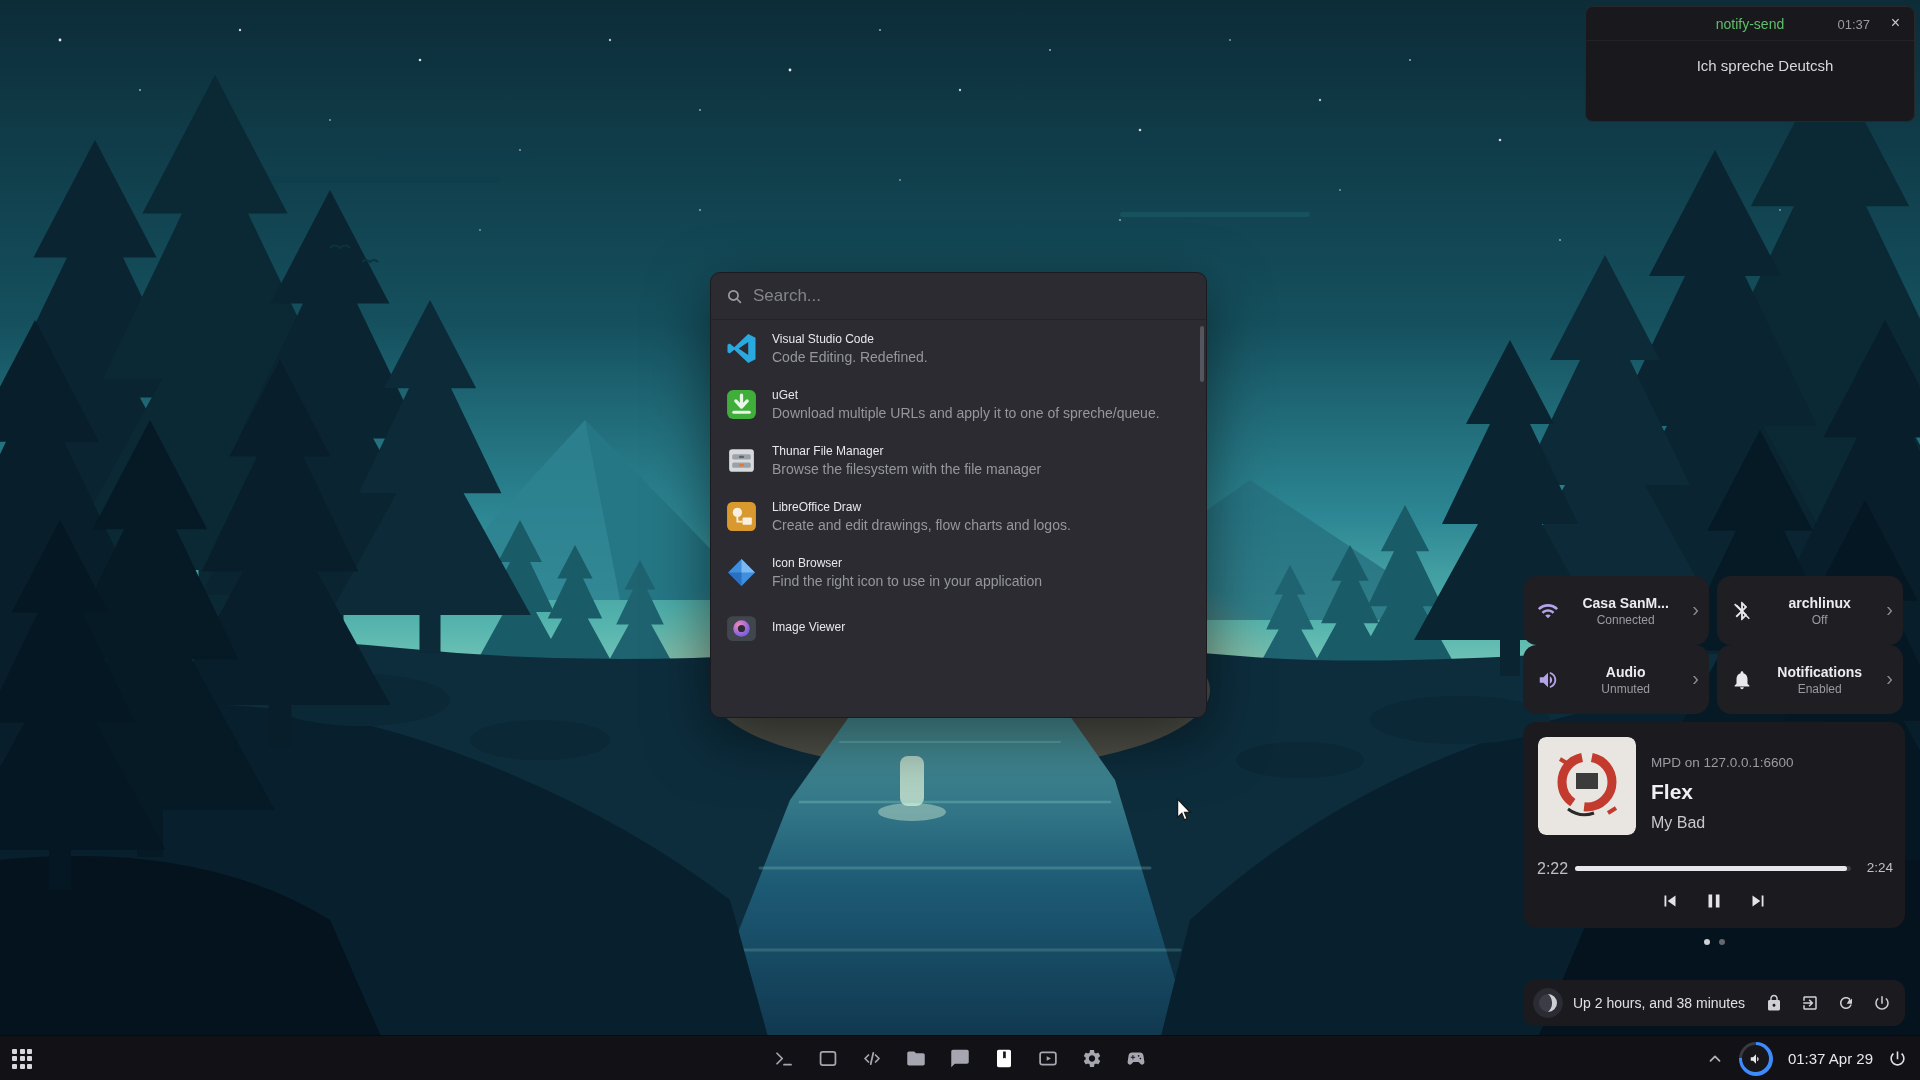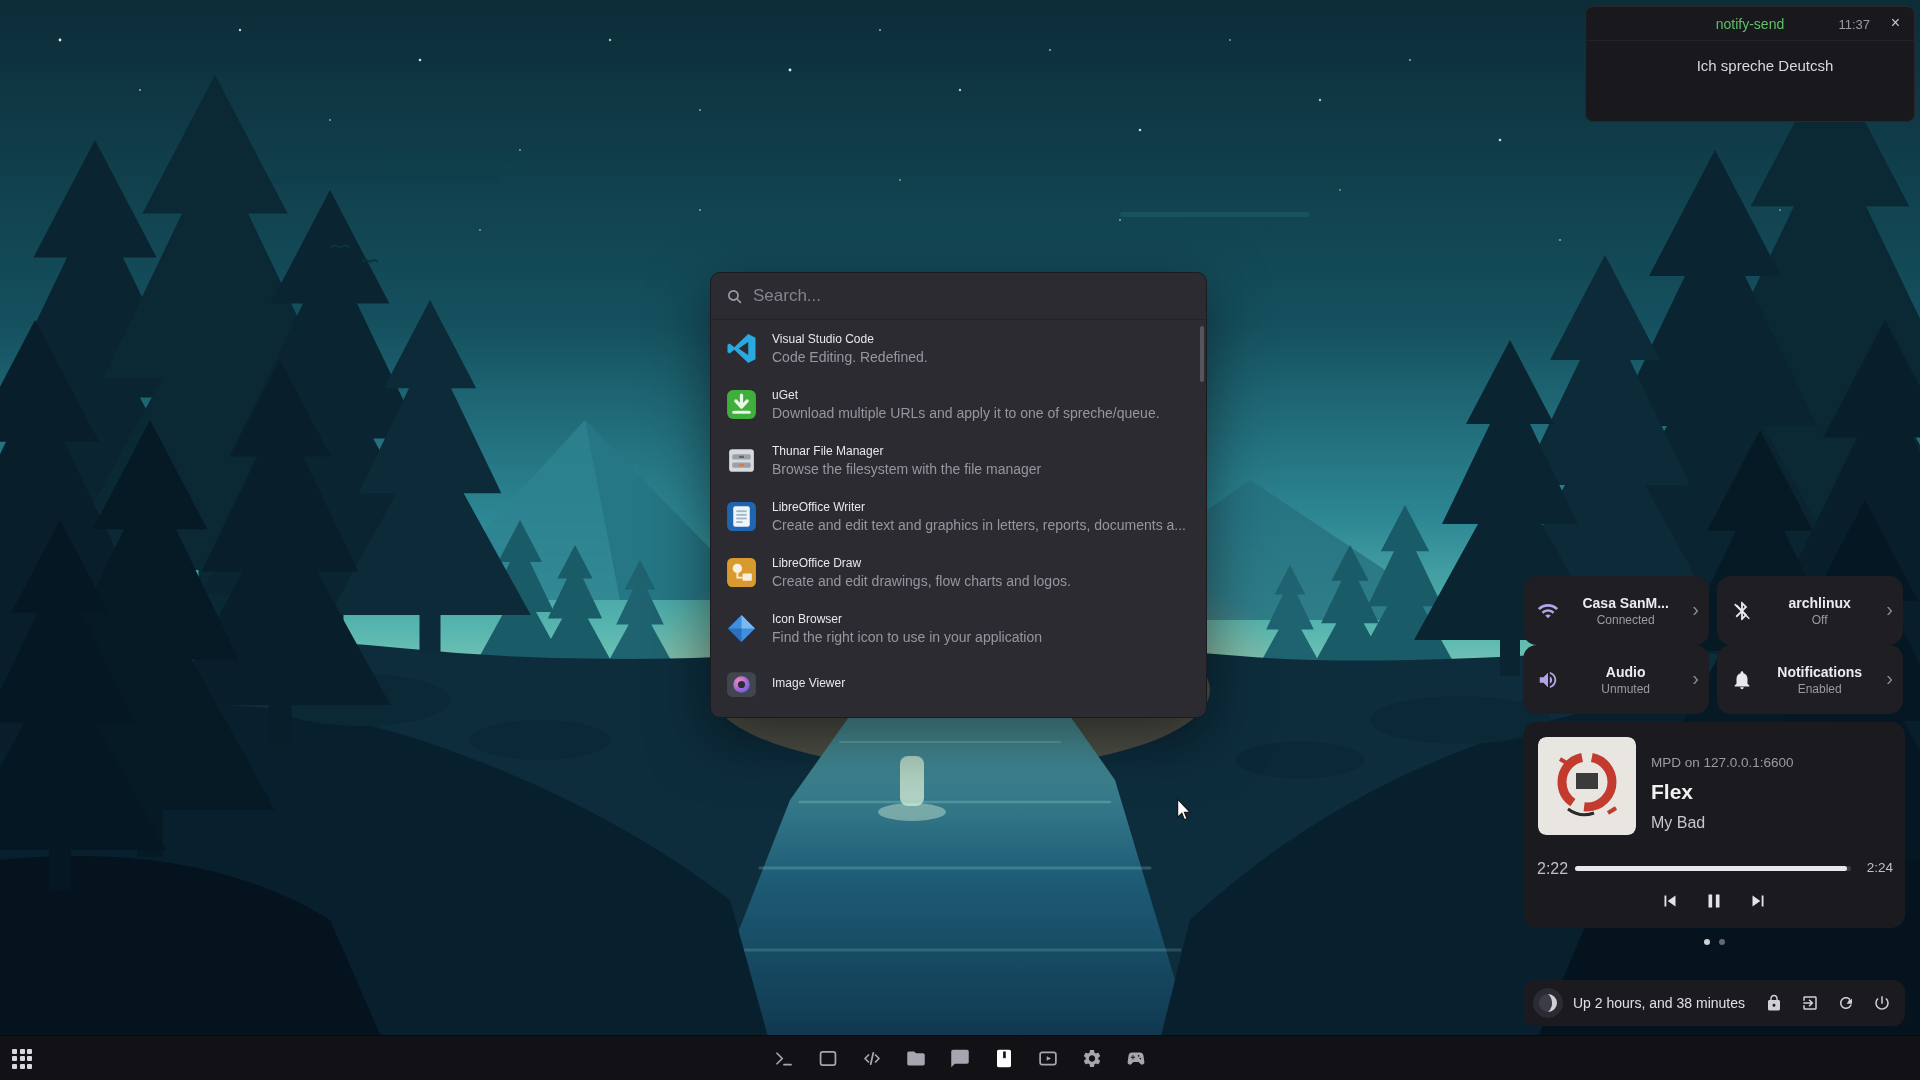"11:37" span.notif-time { text: 11:37 -> 01:37 }
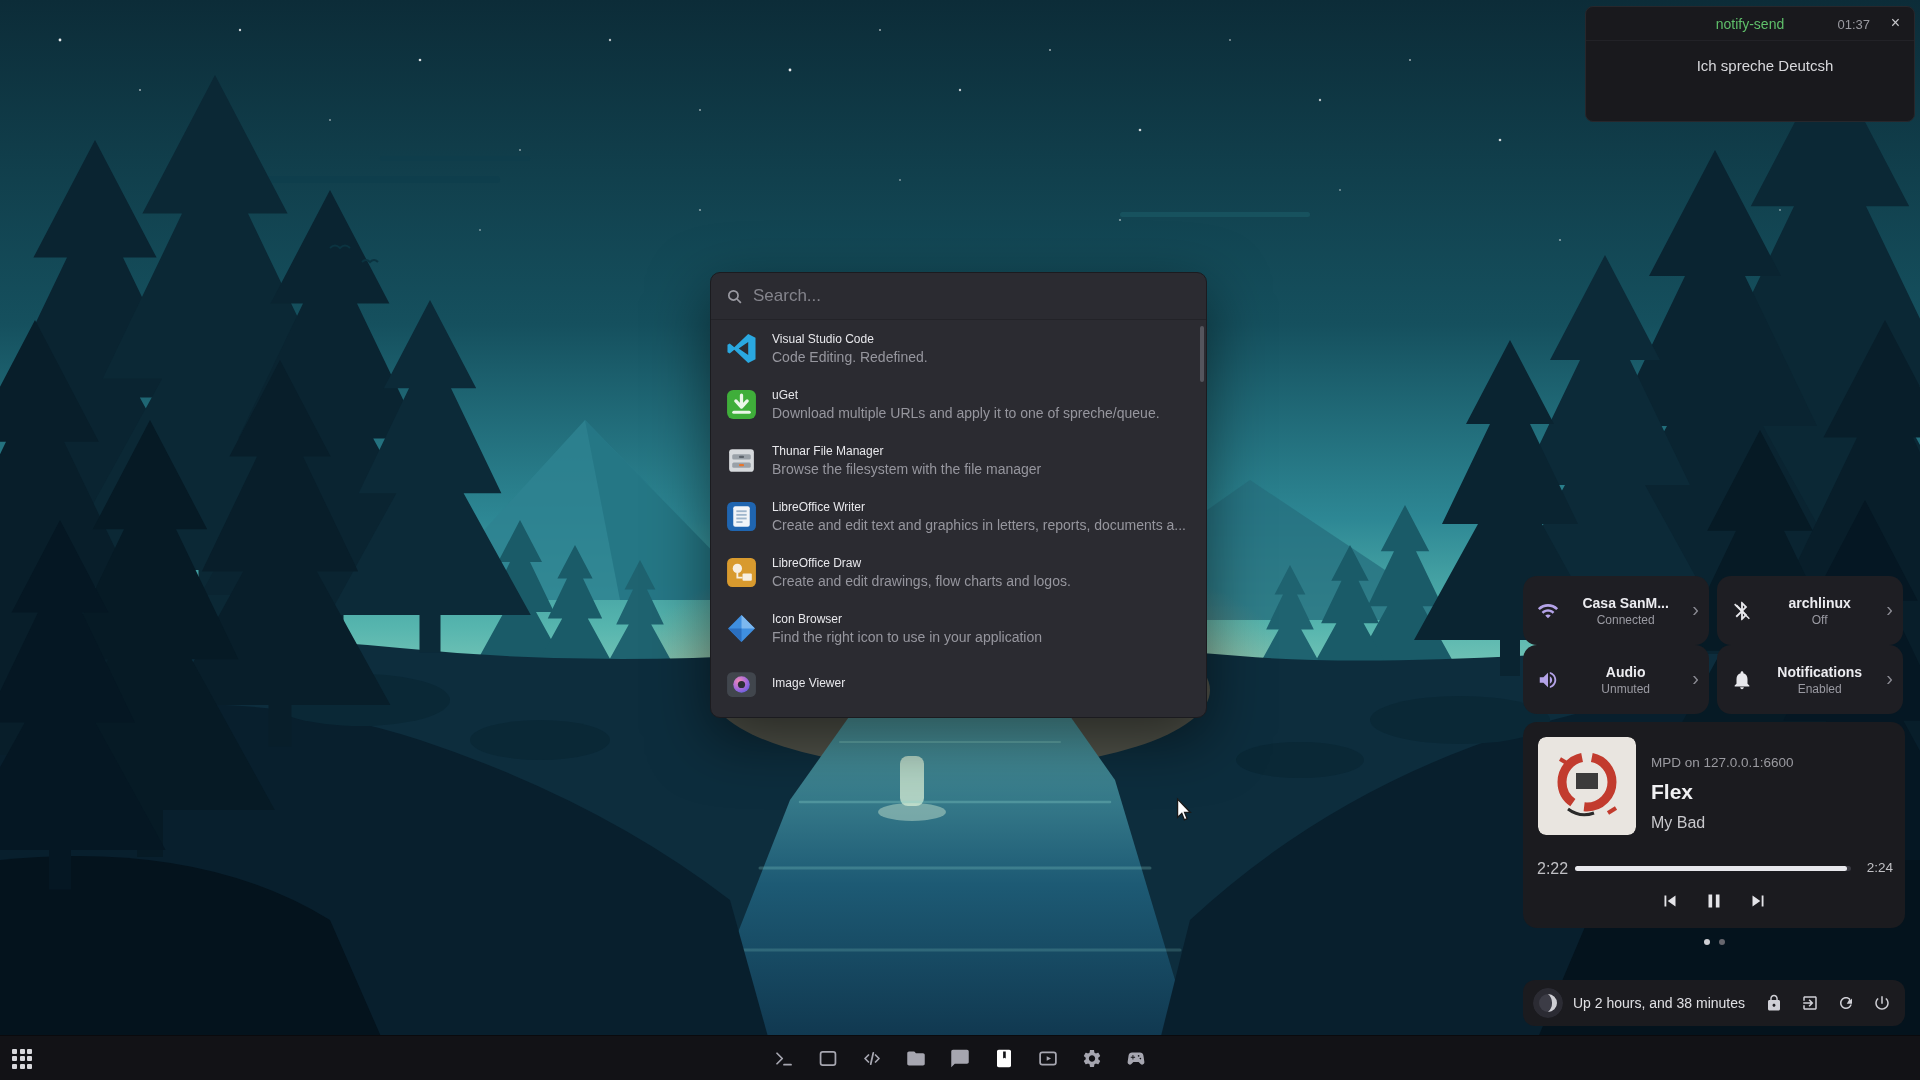"LibreOffice Writer" div.app-row { html: <div> <span> <svg> <rect></rect> <rect></rect> <rect></rect> <rect></rect> <rect></rect> <rect></rect> </svg> </span> <span> <span>LibreOffice Writer</span> <span>Create and edit text and graphics in letters, reports, documents a...</span> </span> </div> -> none }
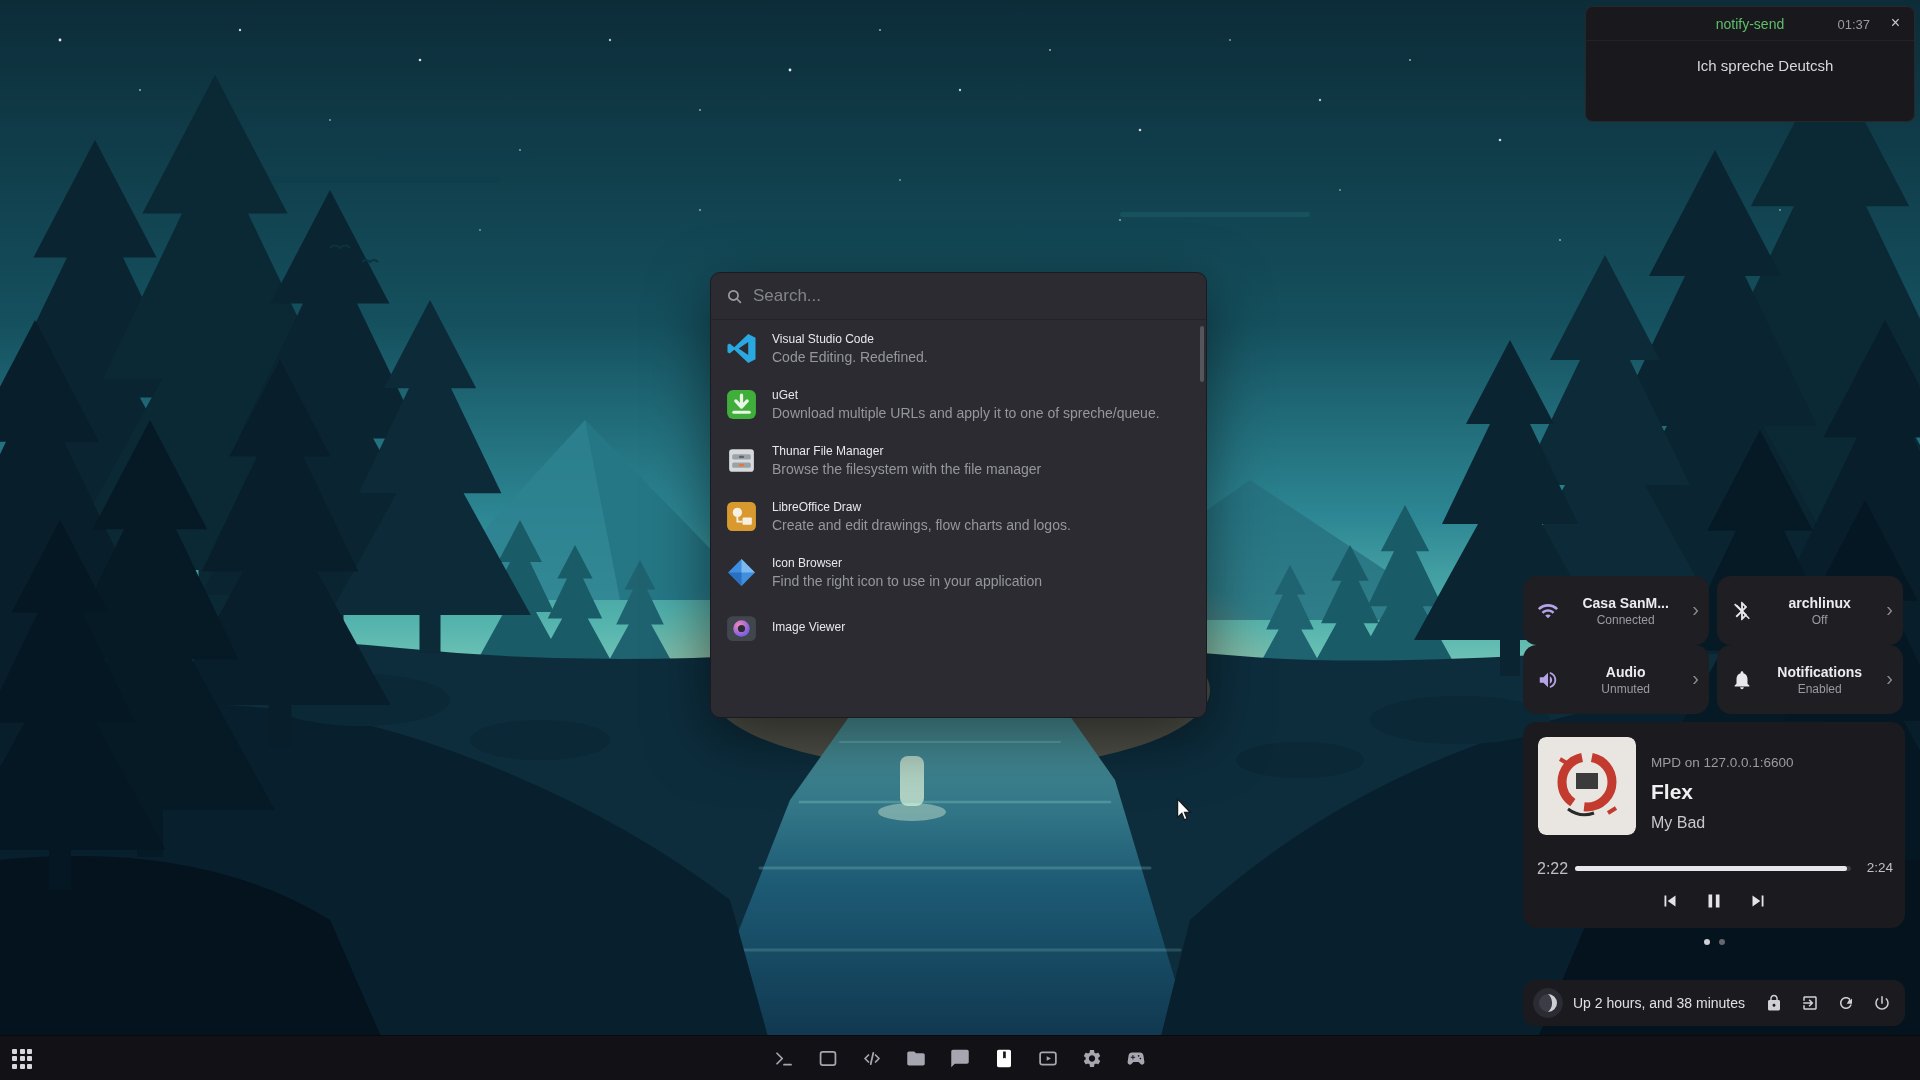"01:37 Apr 29" div.bar-right { html: none -> <div> <span> <svg> <path></path> </svg> </span> <span> <span> <svg> <path></path> </svg> </span> </span> <span>01:37 Apr 29</span> <span> <svg> <path></path> </svg> </span> </div> }
